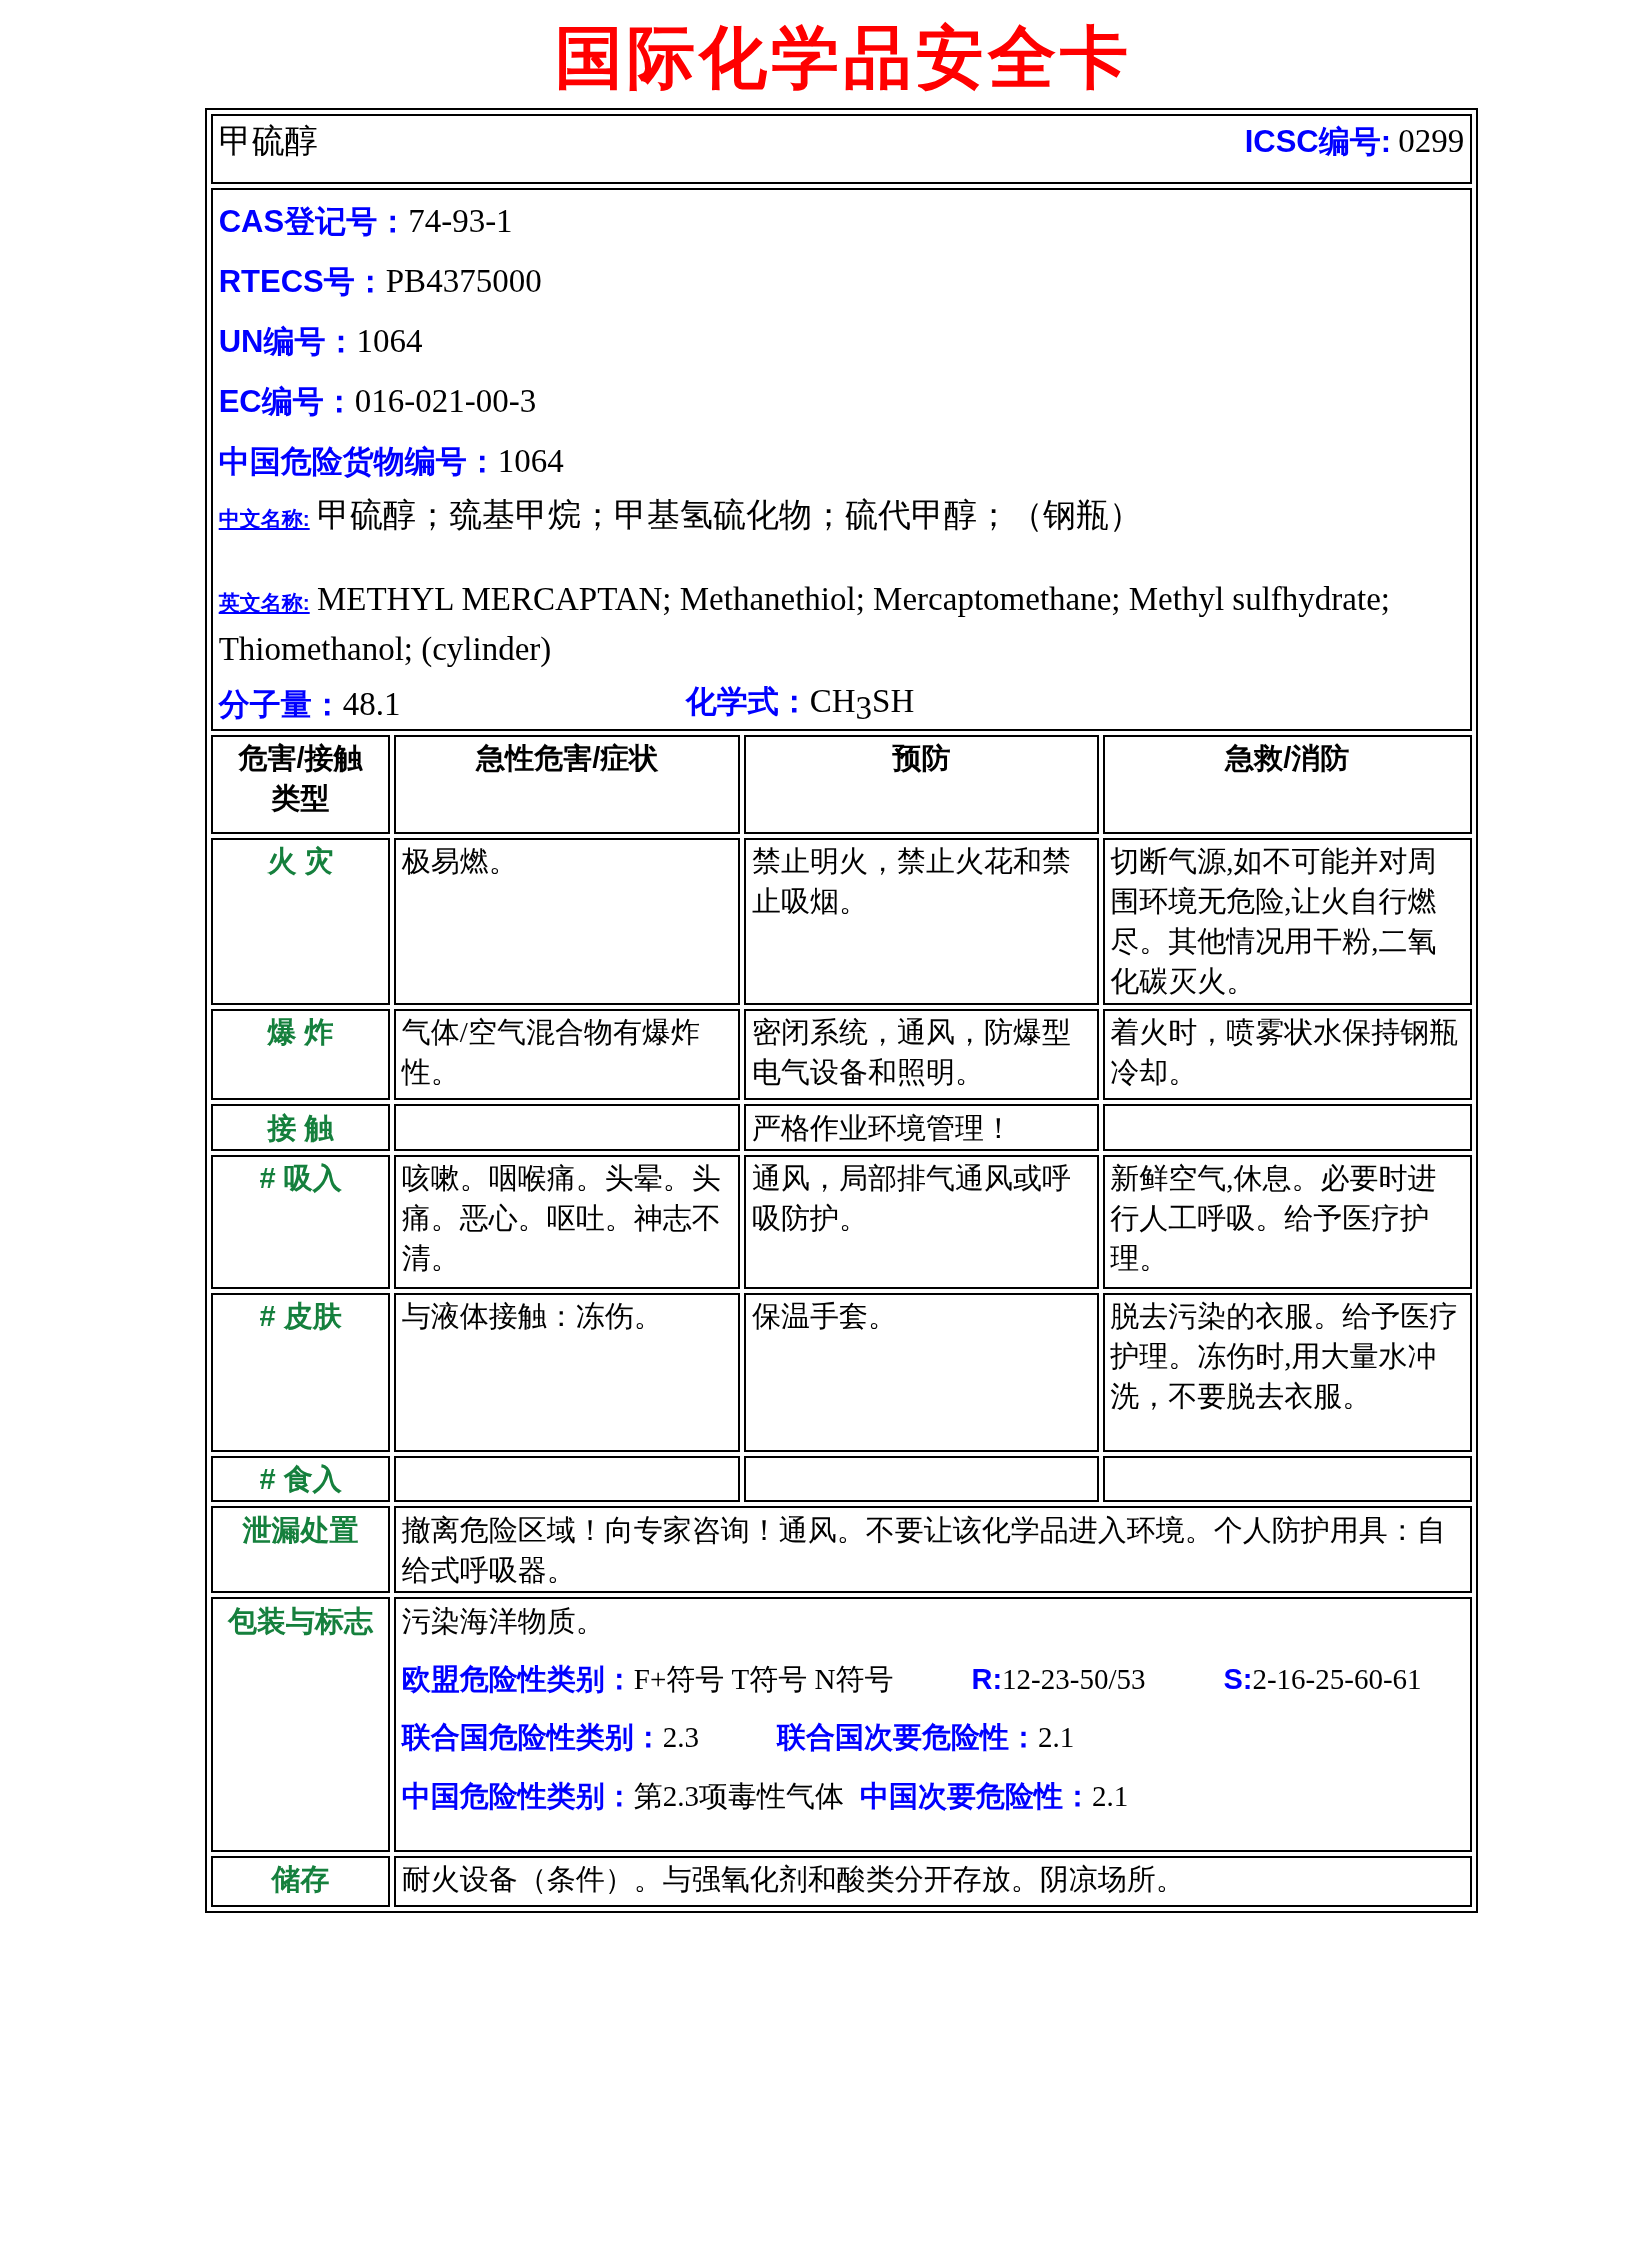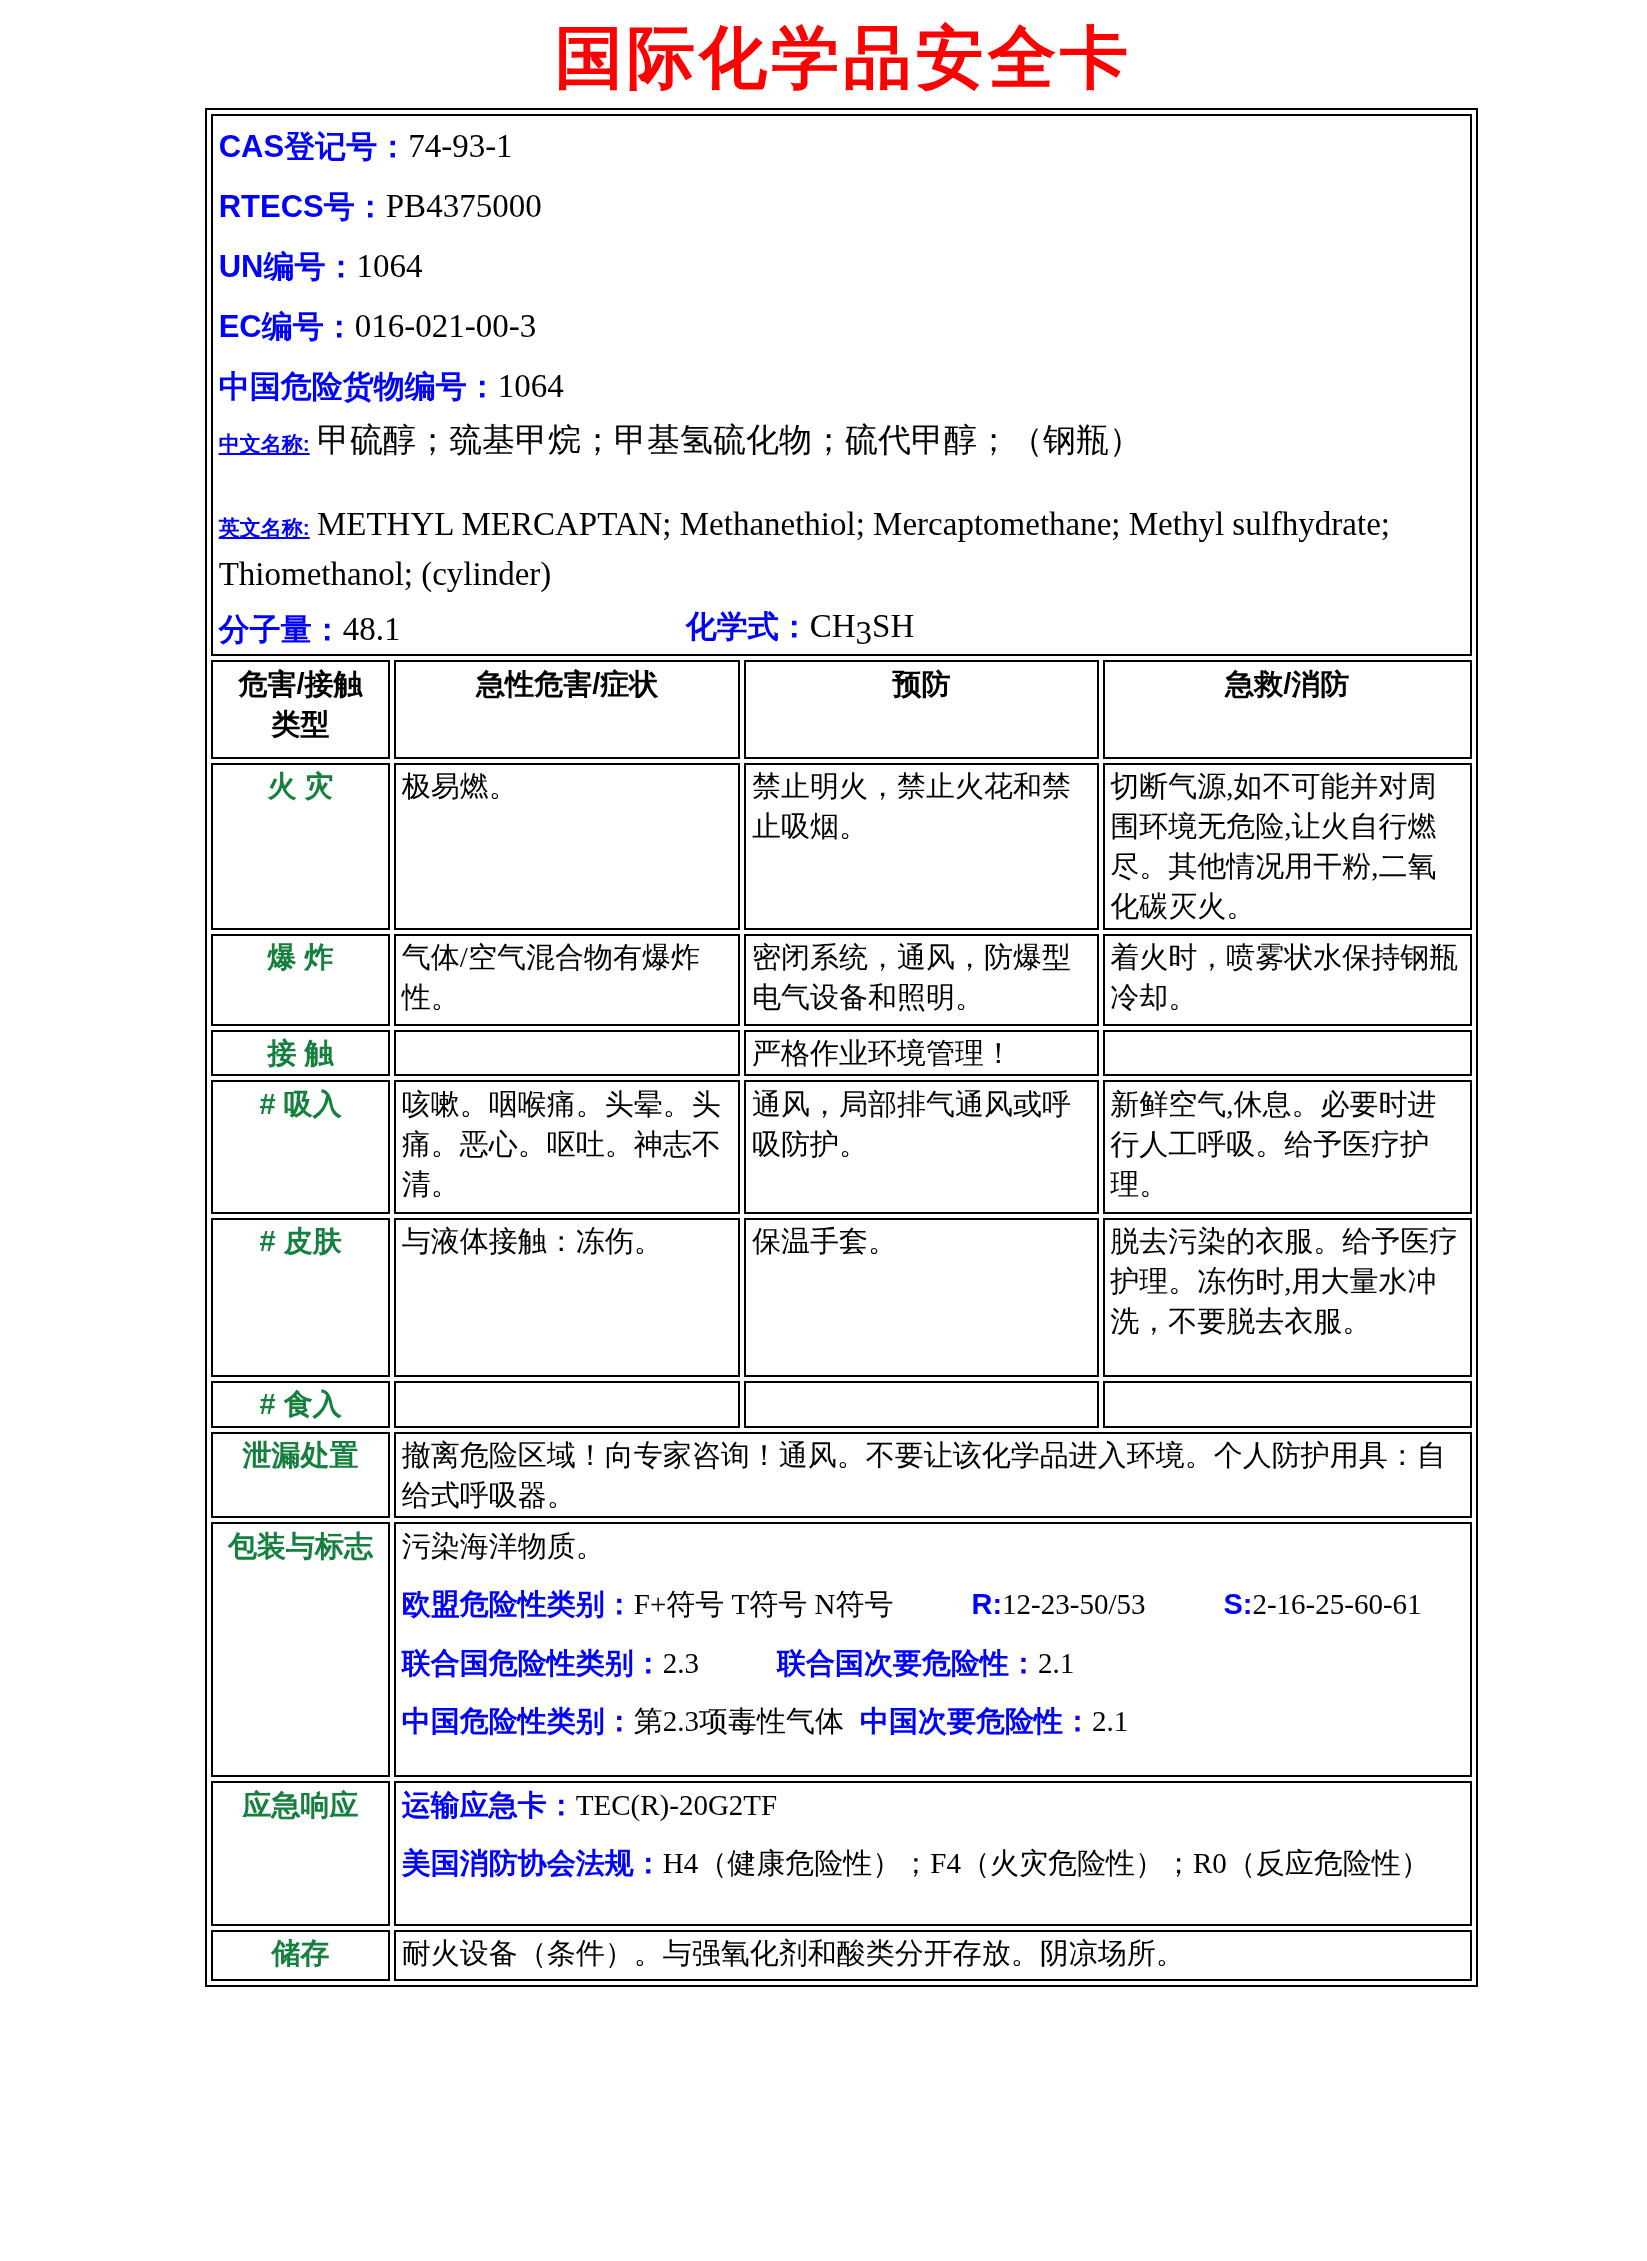"甲硫醇" tr { html: none -> <tr> <td> <div> <span>甲硫醇</span> <span> <span>ICSC编号:</span> <span>0299</span> </span> </div> </td> </tr> }
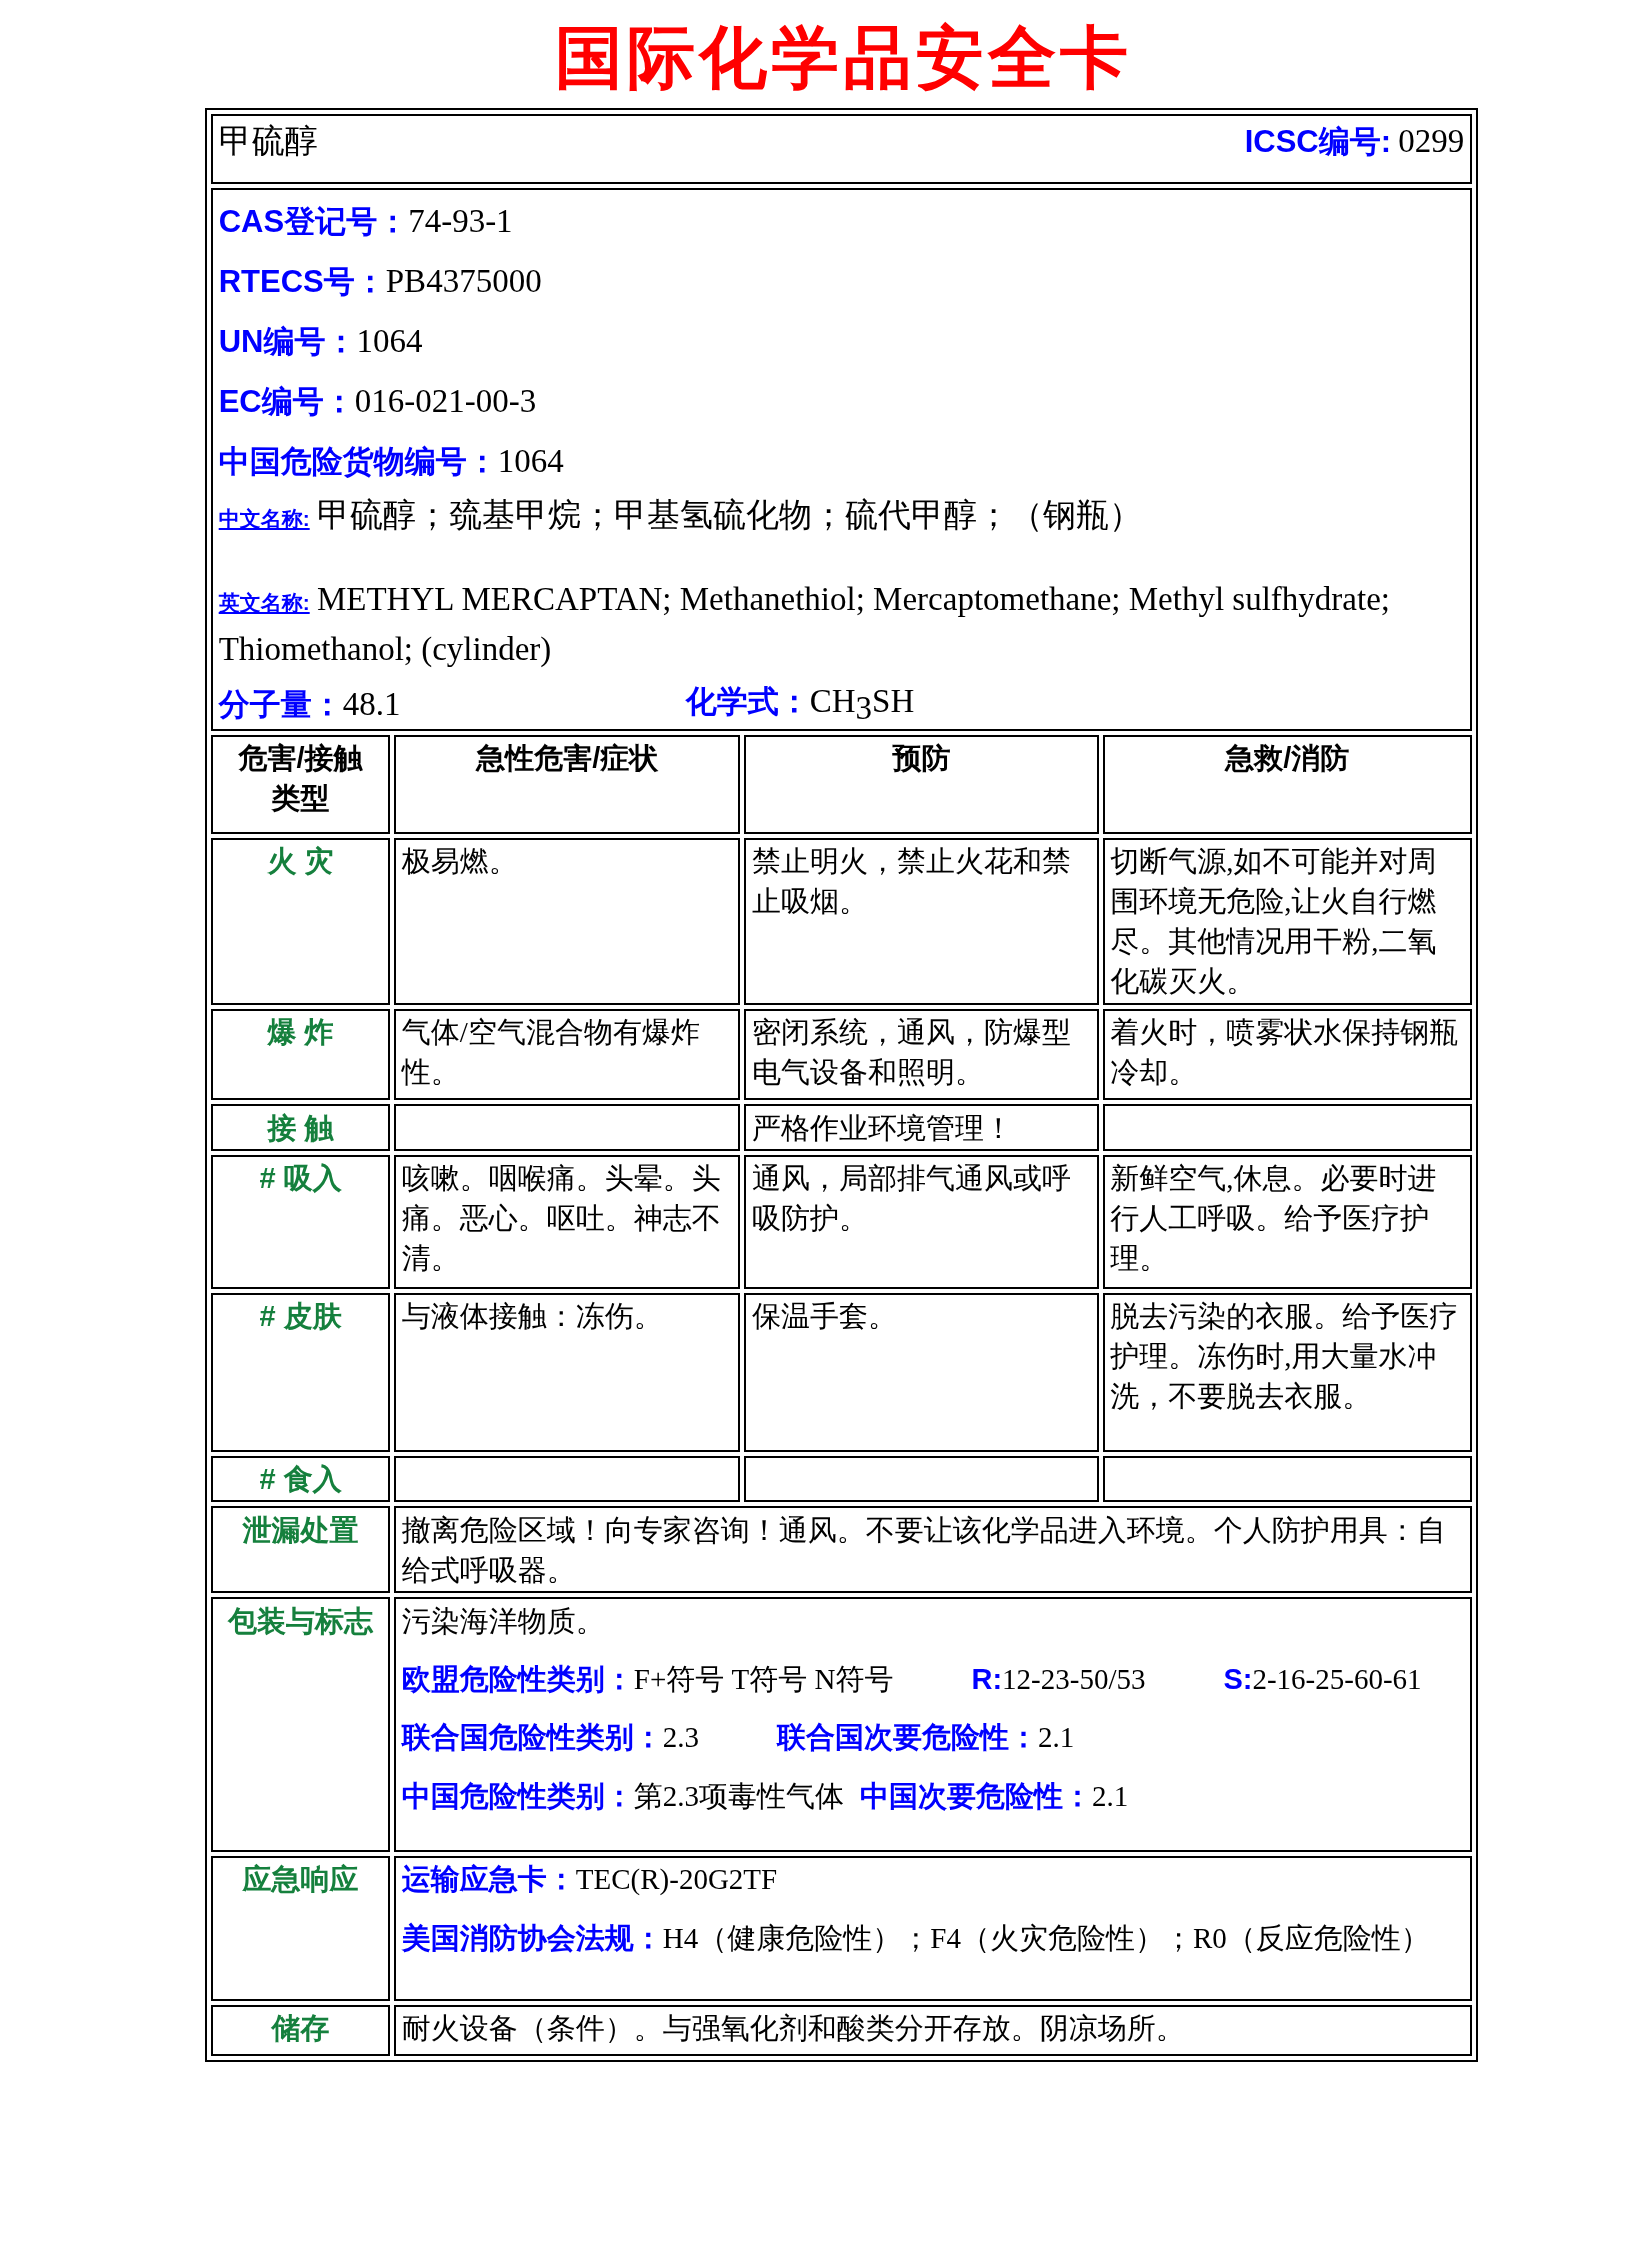"应急响应" tr { html: <tr> <td>应急响应</td> <td> <p><span>运输应急卡：</span><span>TEC(R)-20G2TF</span></p> <p><span>美国消防协会法规：</span><span>H4（健康危险性）；F4（火灾危险性）；R0（反应危险性）</span></p> </td> </tr> -> none }
